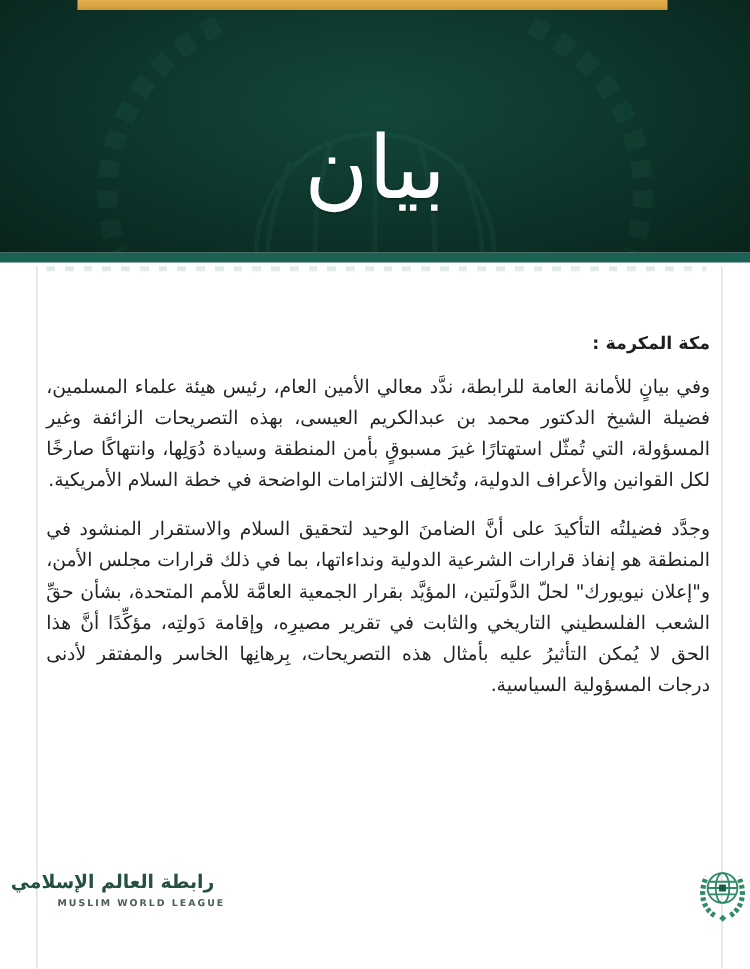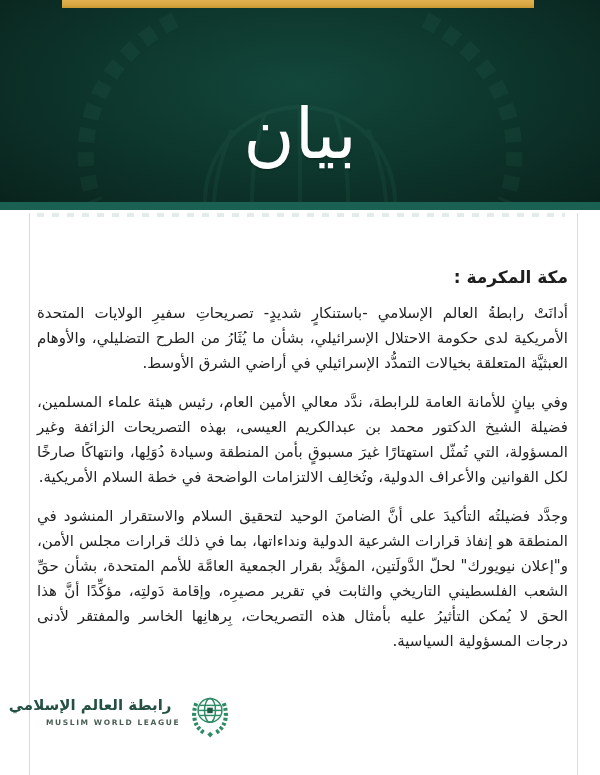"مكة المكرمة :" .location { font-size: 17px -> 14px }
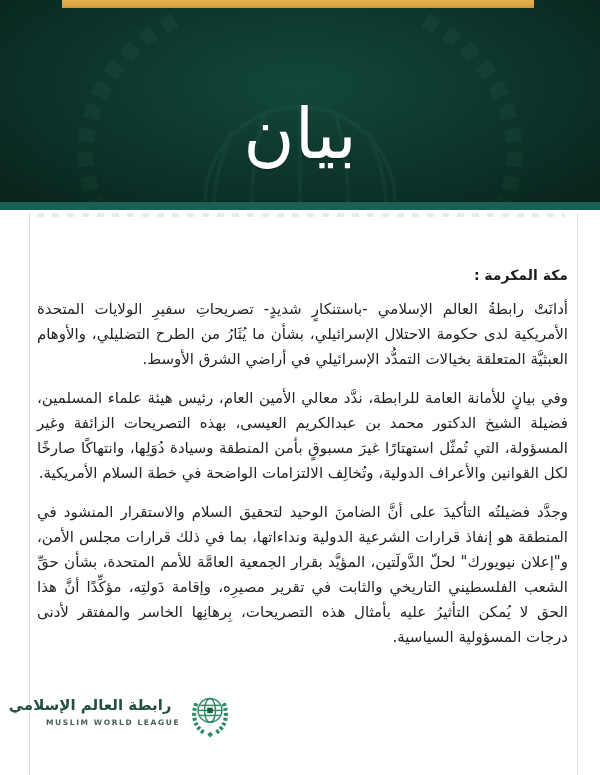"أدانَتْ رابطةُ العالم الإسلامي" p.para { html: <p>أدانَتْ رابطةُ العالم الإسلامي -باستنكارٍ شديدٍ- تصريحاتِ سفيرِ الولايات المتحدة الأمريكية لدى حكومة الاحتلال الإسرائيلي، بشأن ما يُثَارُ من الطرح التضليلي، والأوهام العبثيَّة المتعلقة بخيالات التمدُّد الإسرائيلي في أراضي الشرق الأوسط.</p> -> none }
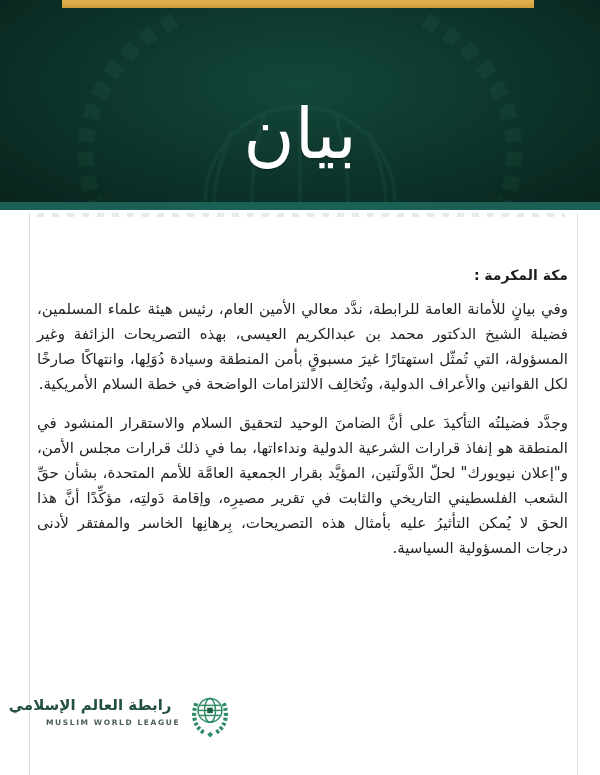"رابطة العالم الإسلامي" .footer-logo { justify-content: flex-start -> space-between }
